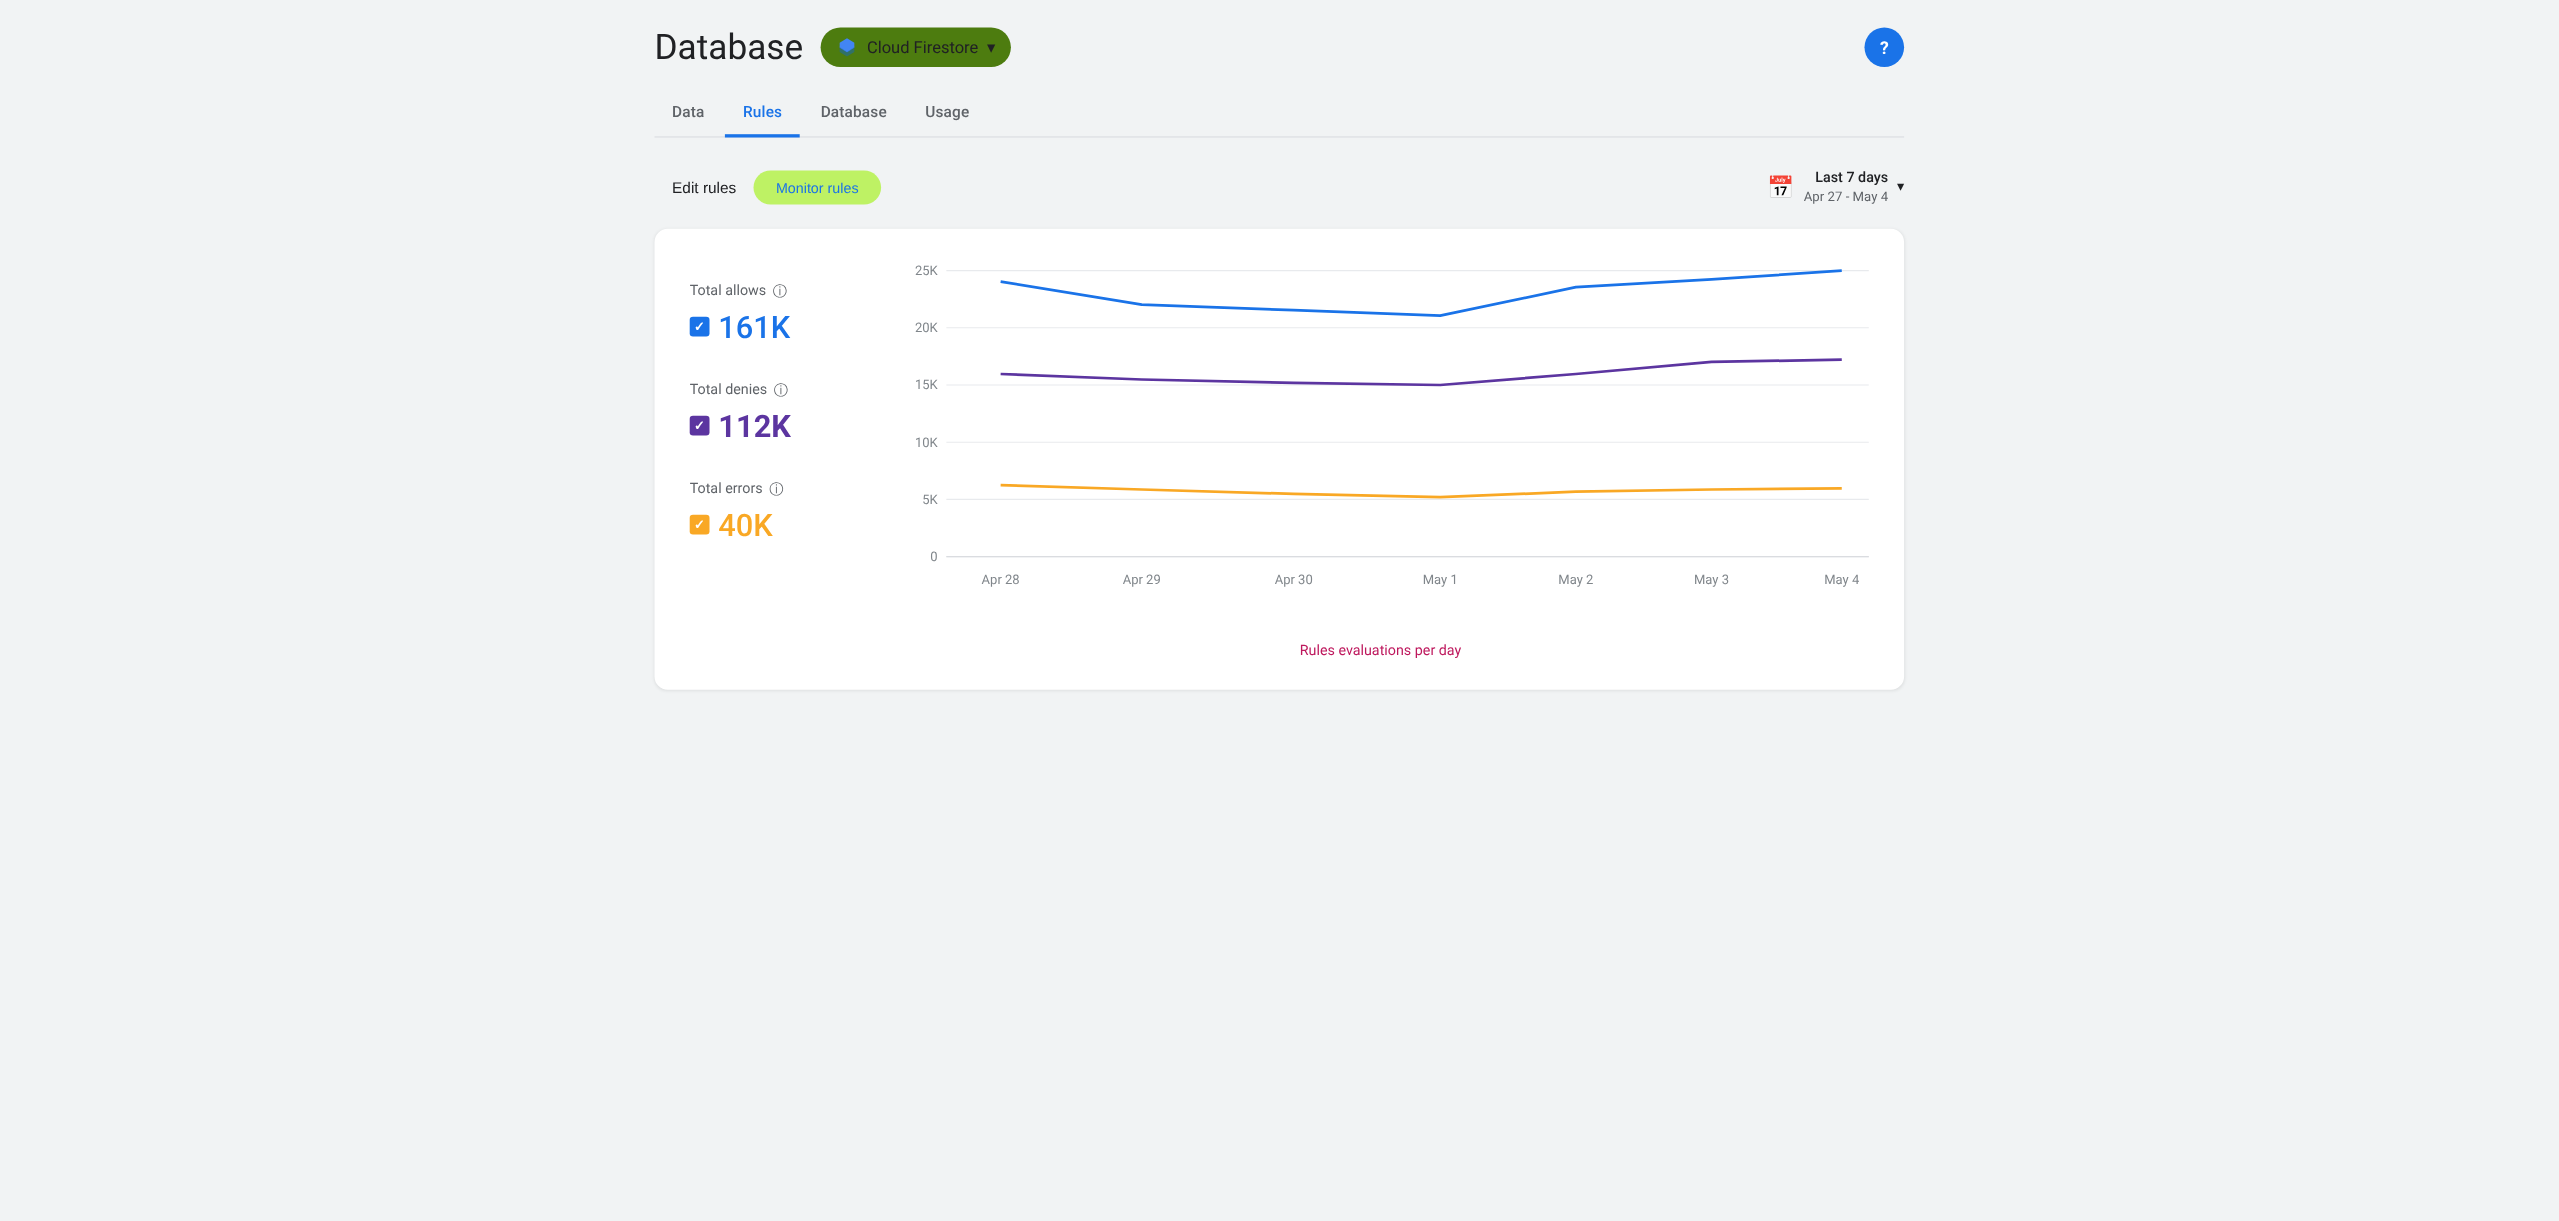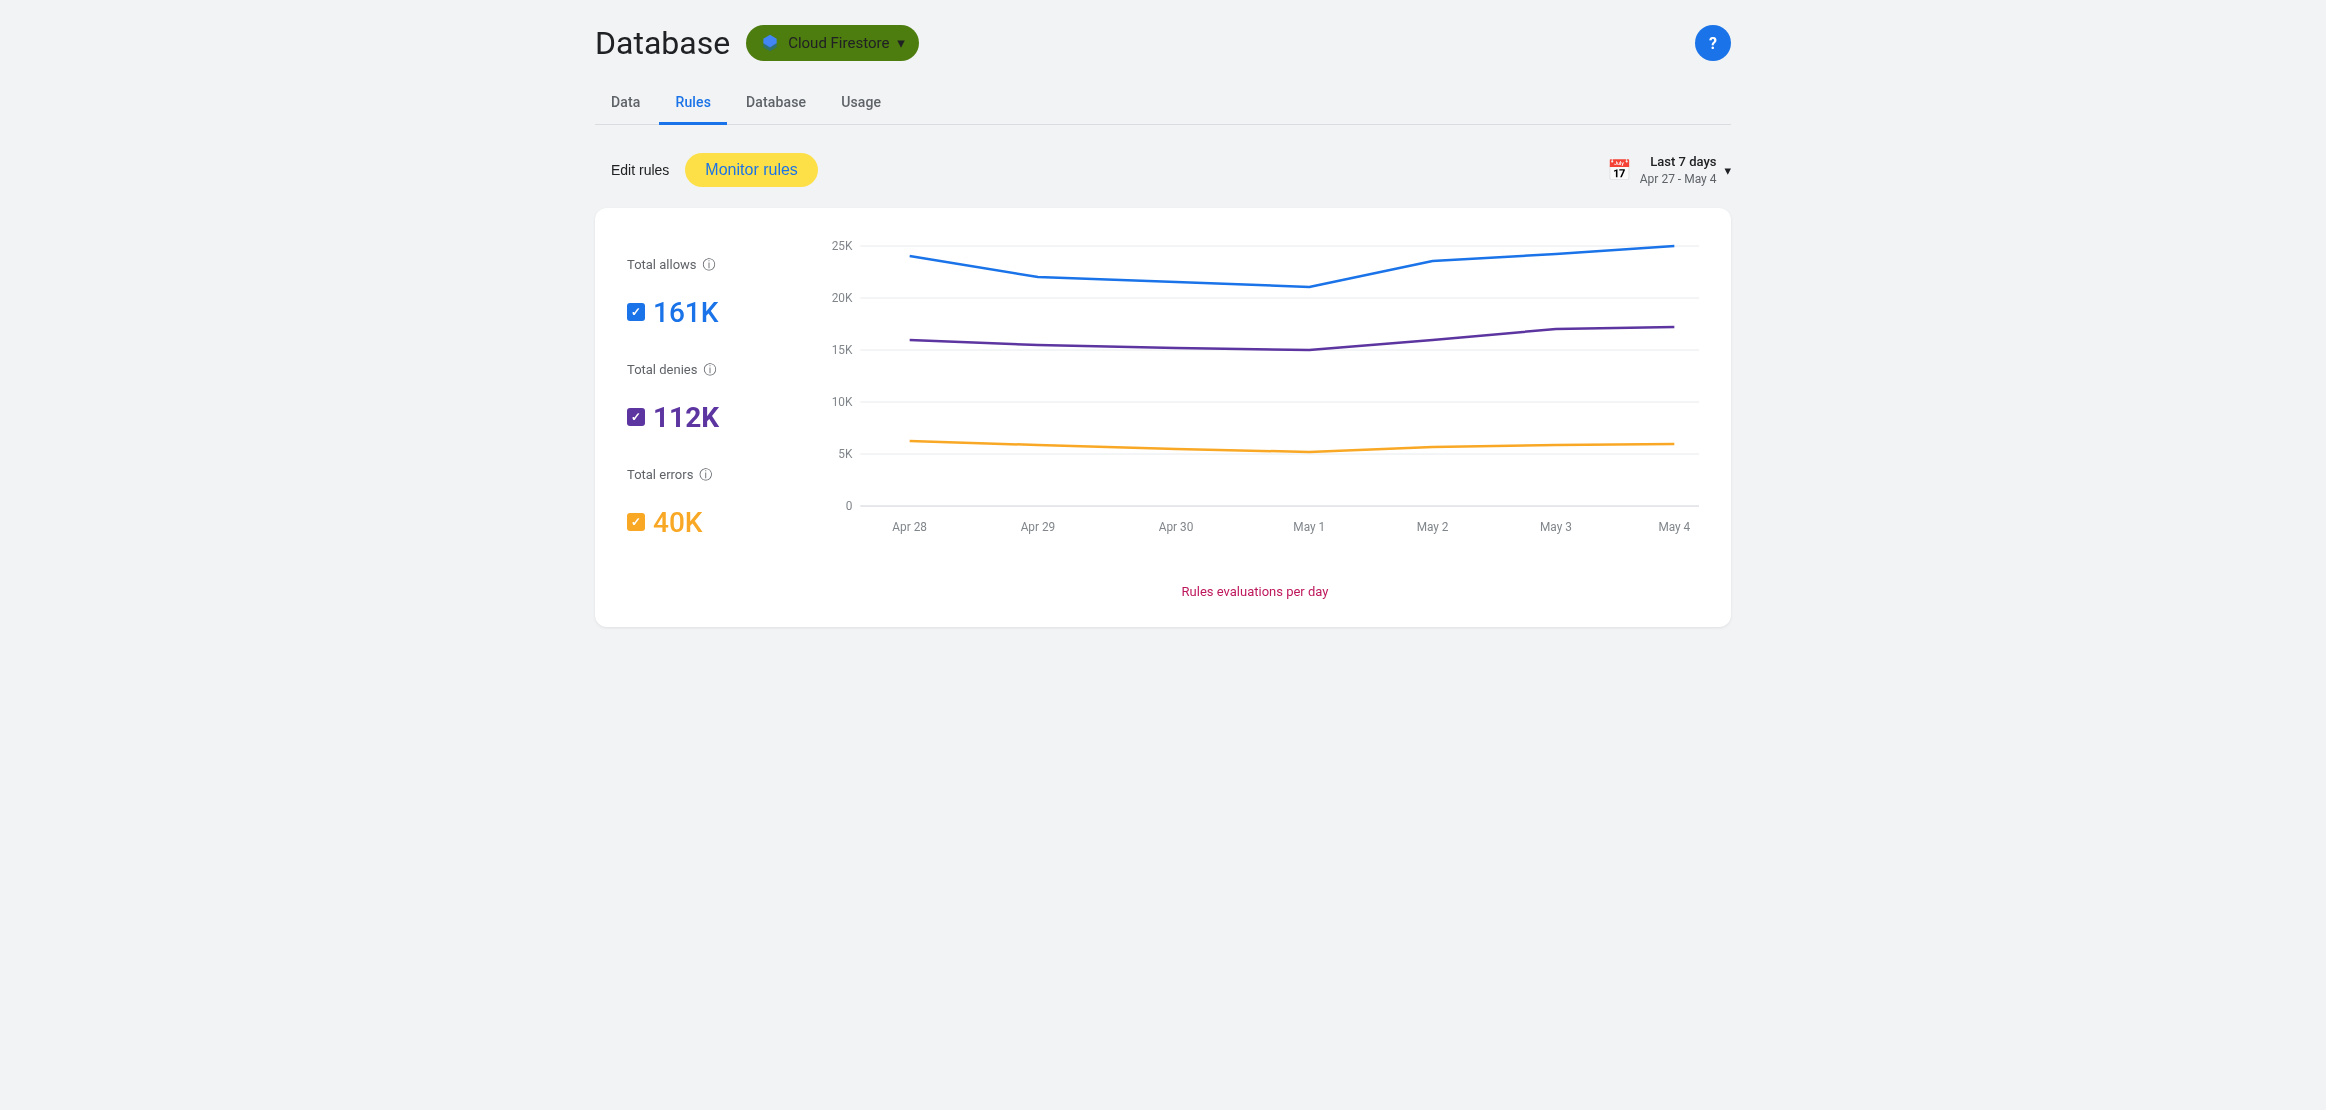"Monitor rules" .monitor-rules-btn { background: #fde047 -> #bef264; font-size: 16px -> 13px }
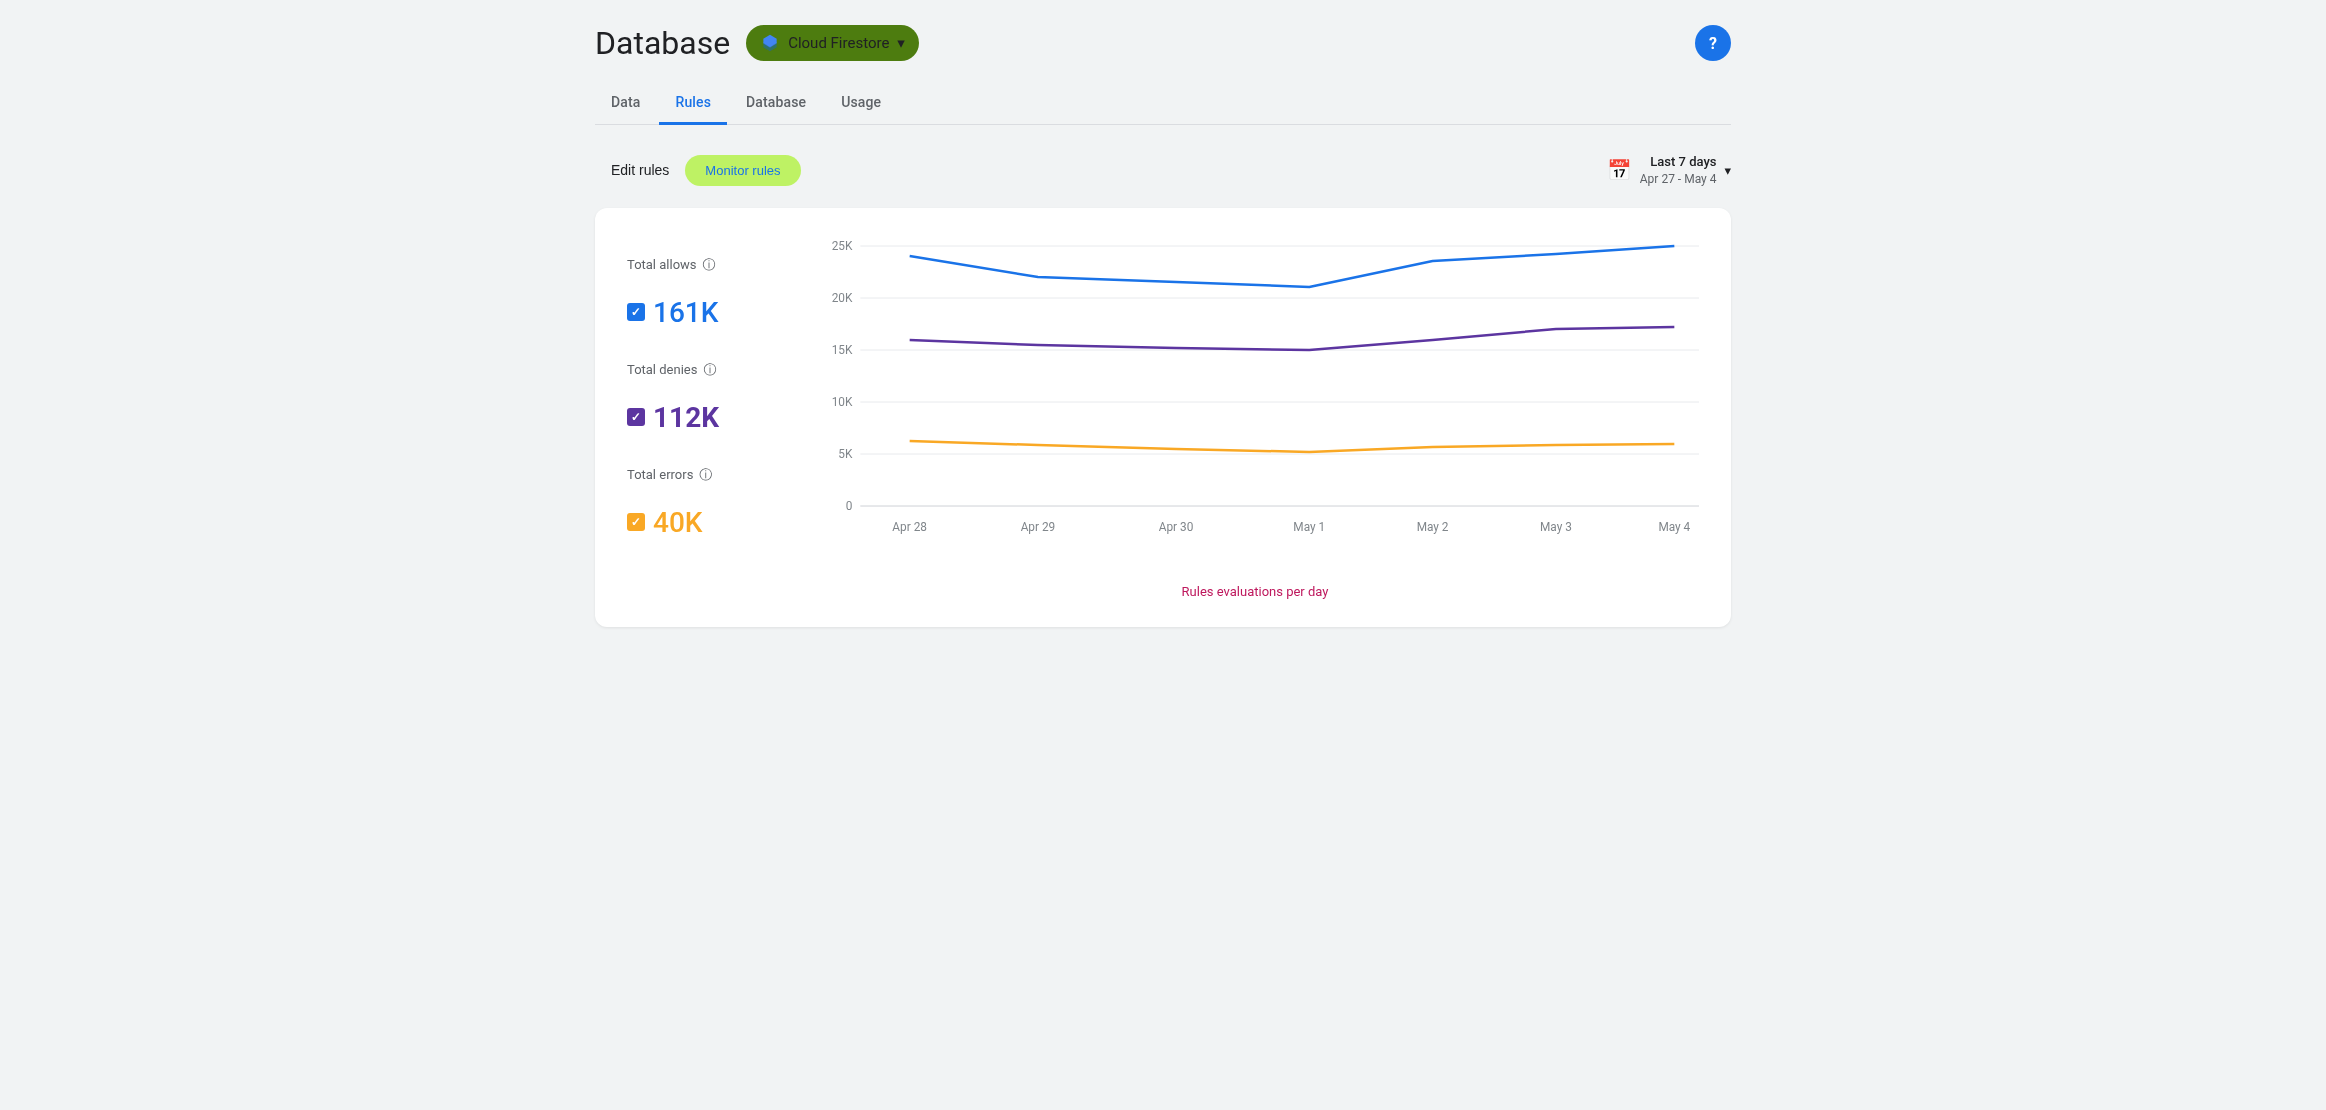"Total allows" .legend-item { gap: 22px -> 7px }
